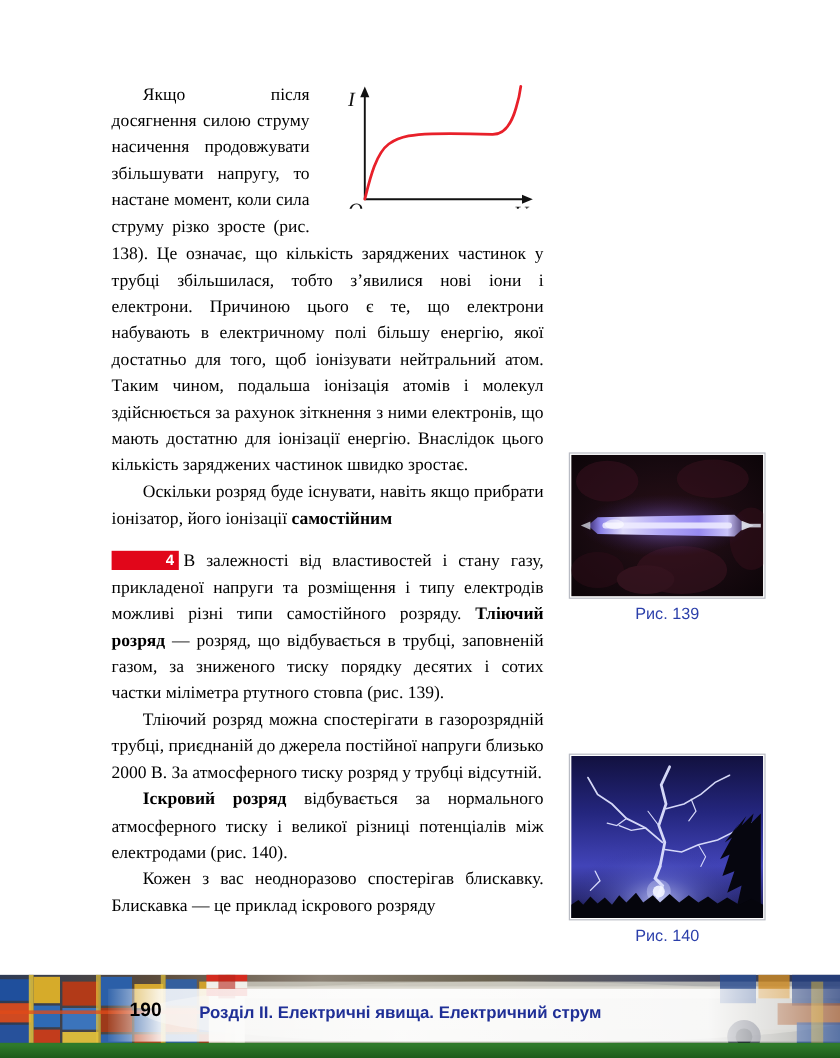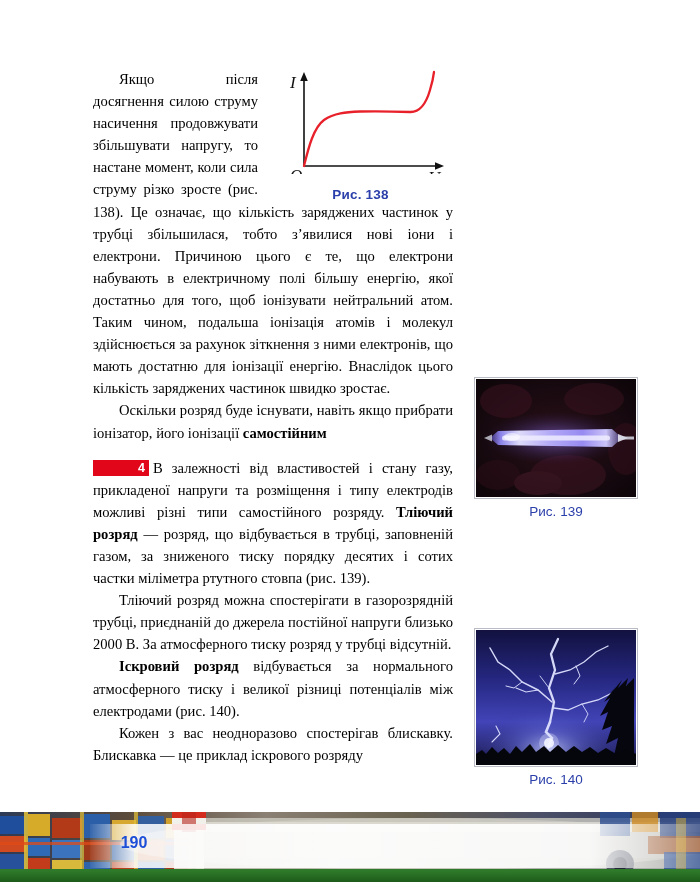"Рис. 138" div.fig-caption { html: <div>Рис. 138</div> -> none }
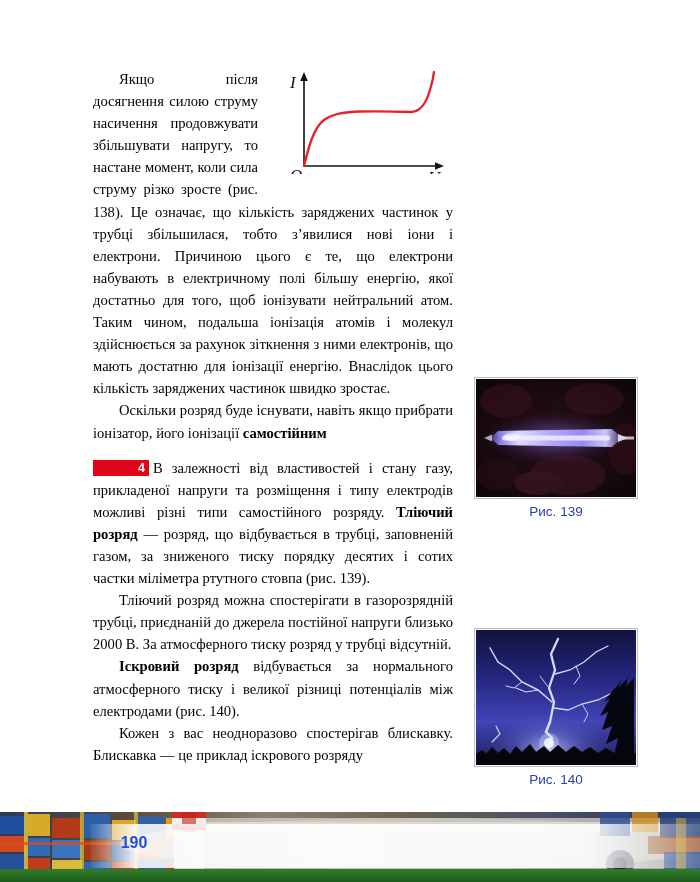"190" #footer .page-num { color: #1d4ed8 -> #000000; text-align: center -> left }
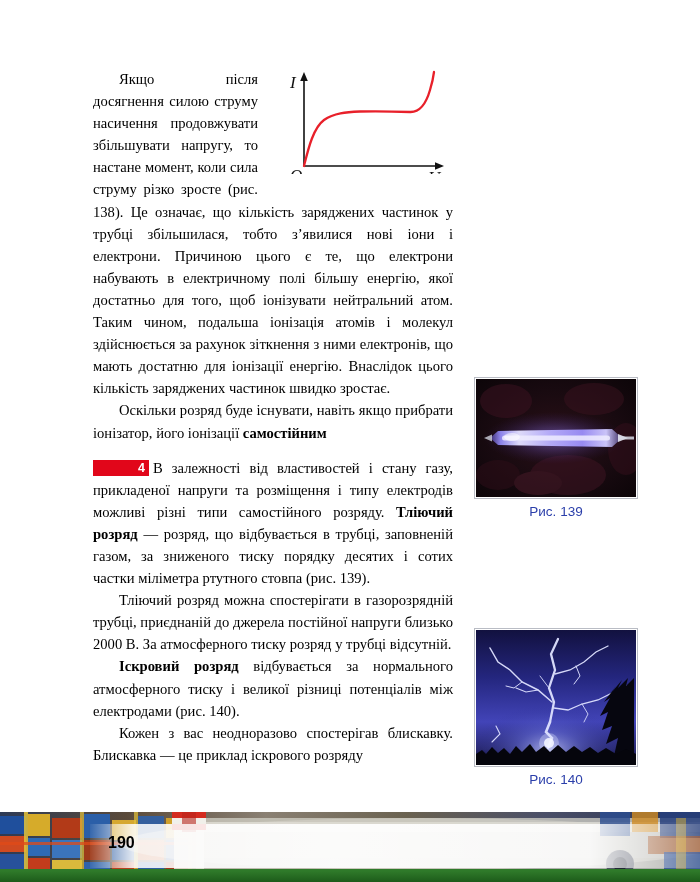"Розділ II. Електричні явища. Електричний" div.chapter { html: none -> <div>Розділ II. Електричні явища. Електричний струм</div> }
